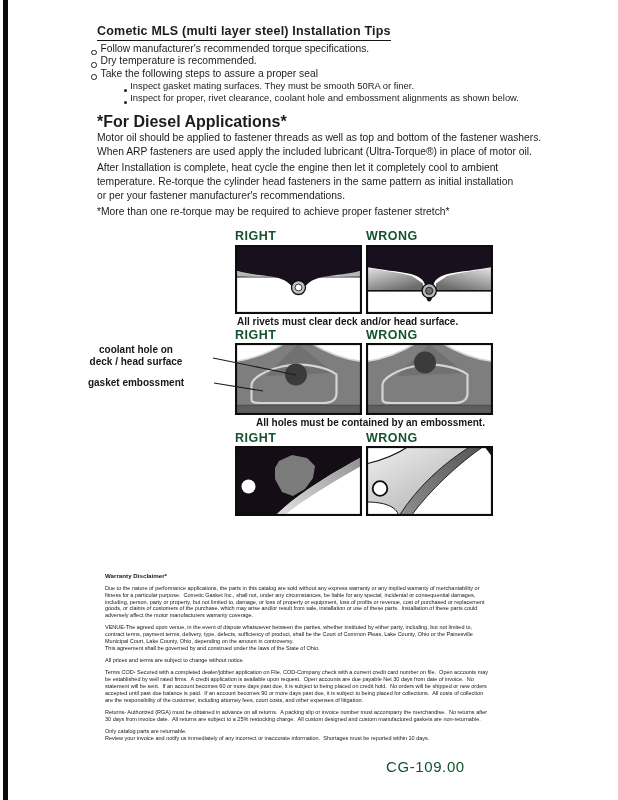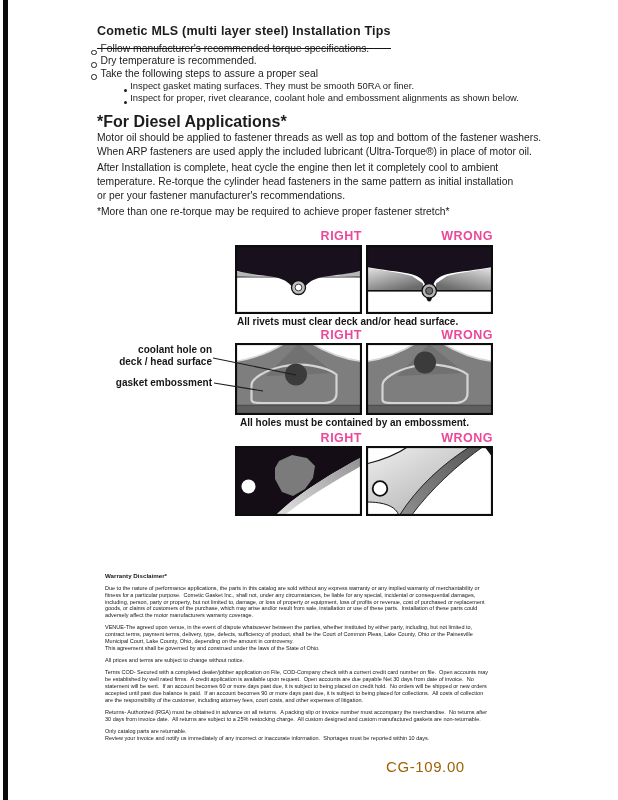"Cometic MLS (multi layer steel)" .title { padding-bottom: 10px -> 2px }
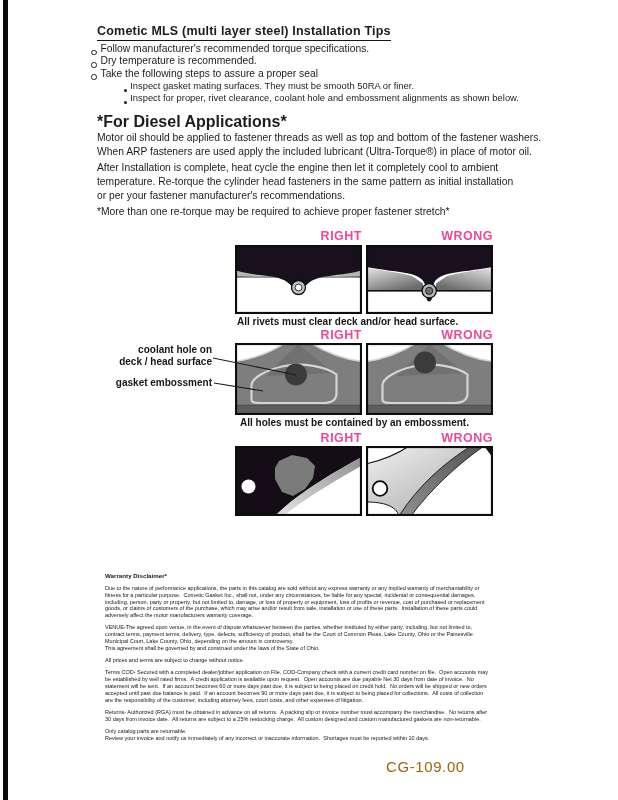"RIGHT" .dglabel { color: #ec4899 -> #14532d; text-align: right -> left }
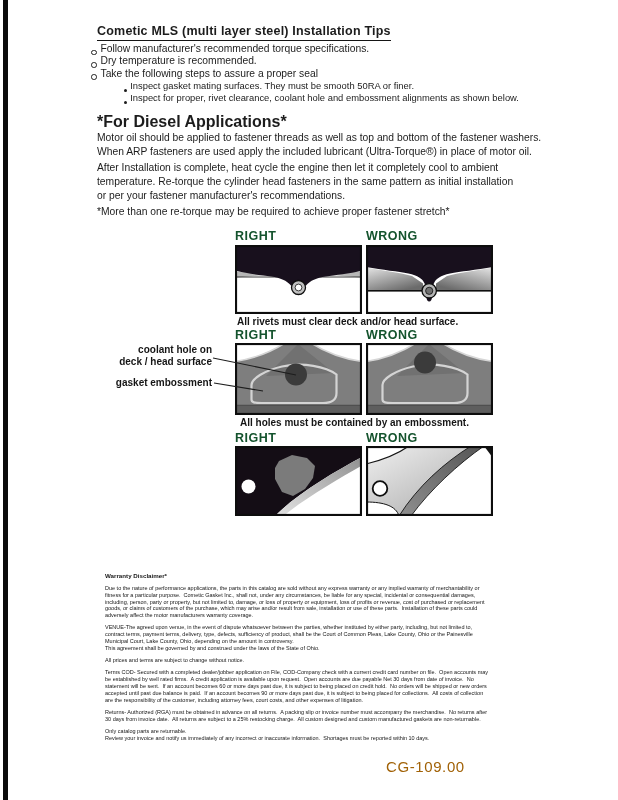"coolant hole on" .ann { text-align: right -> center }
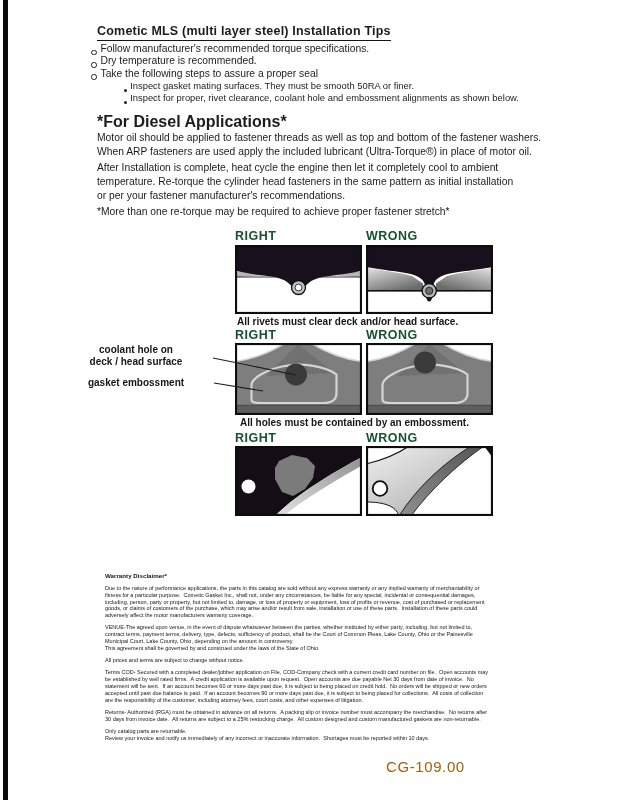"All holes must be contained" p.caption { left: 240px -> 256px }
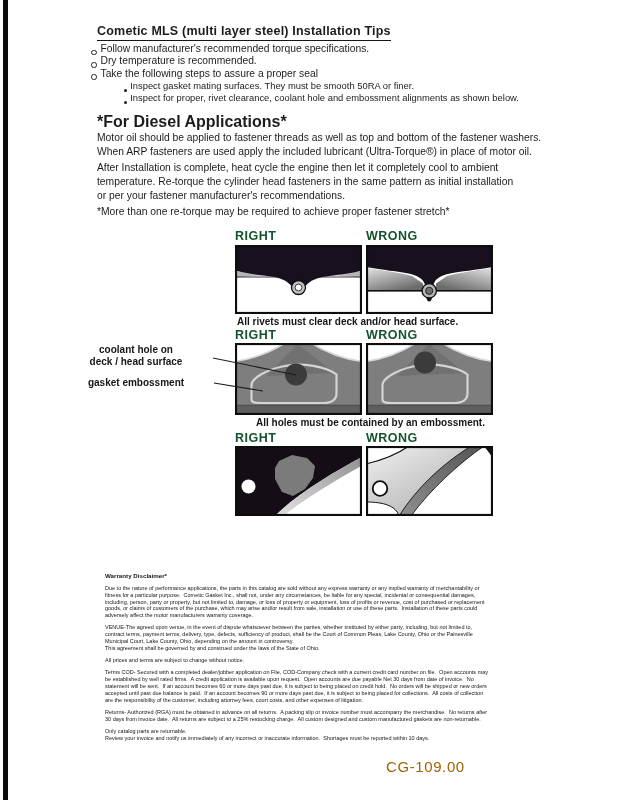"CG-109.00" .footer { color: #a16207 -> #14532d }
